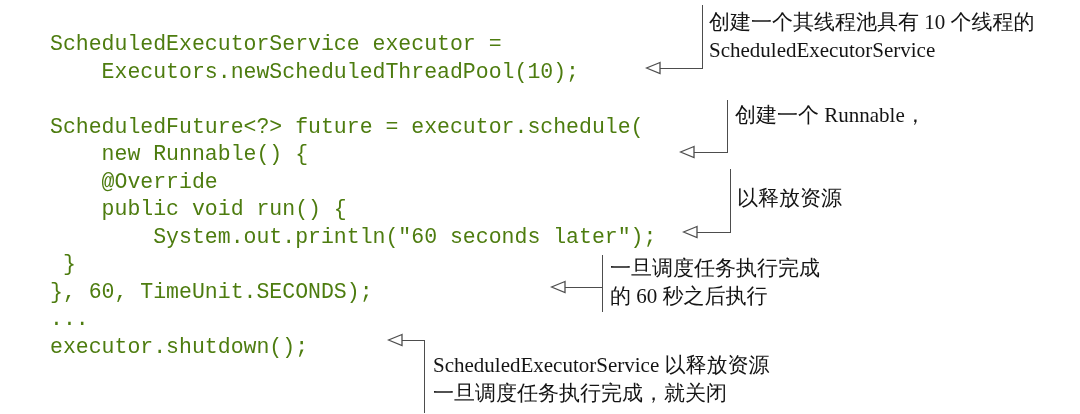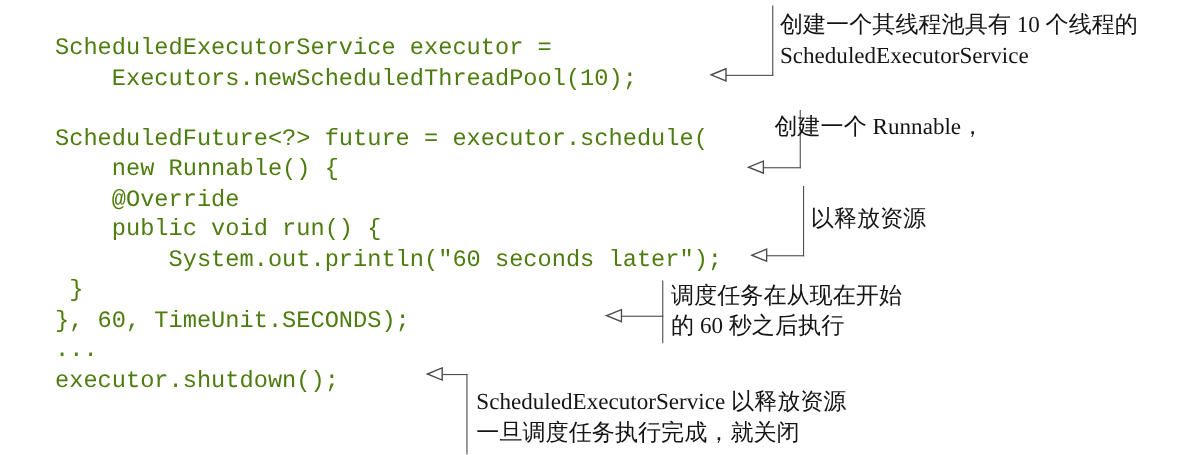"创建一个 Runnable，" div.ann { left: 704px -> 735px }
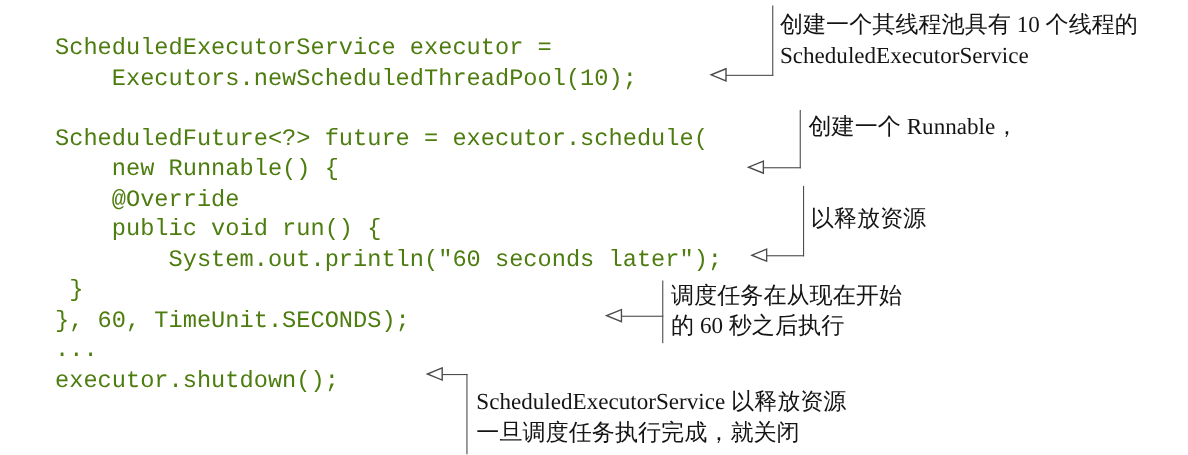"调度任务在从现在开始" div { text: 调度任务在从现在开始 -> 一旦调度任务执行完成 }
